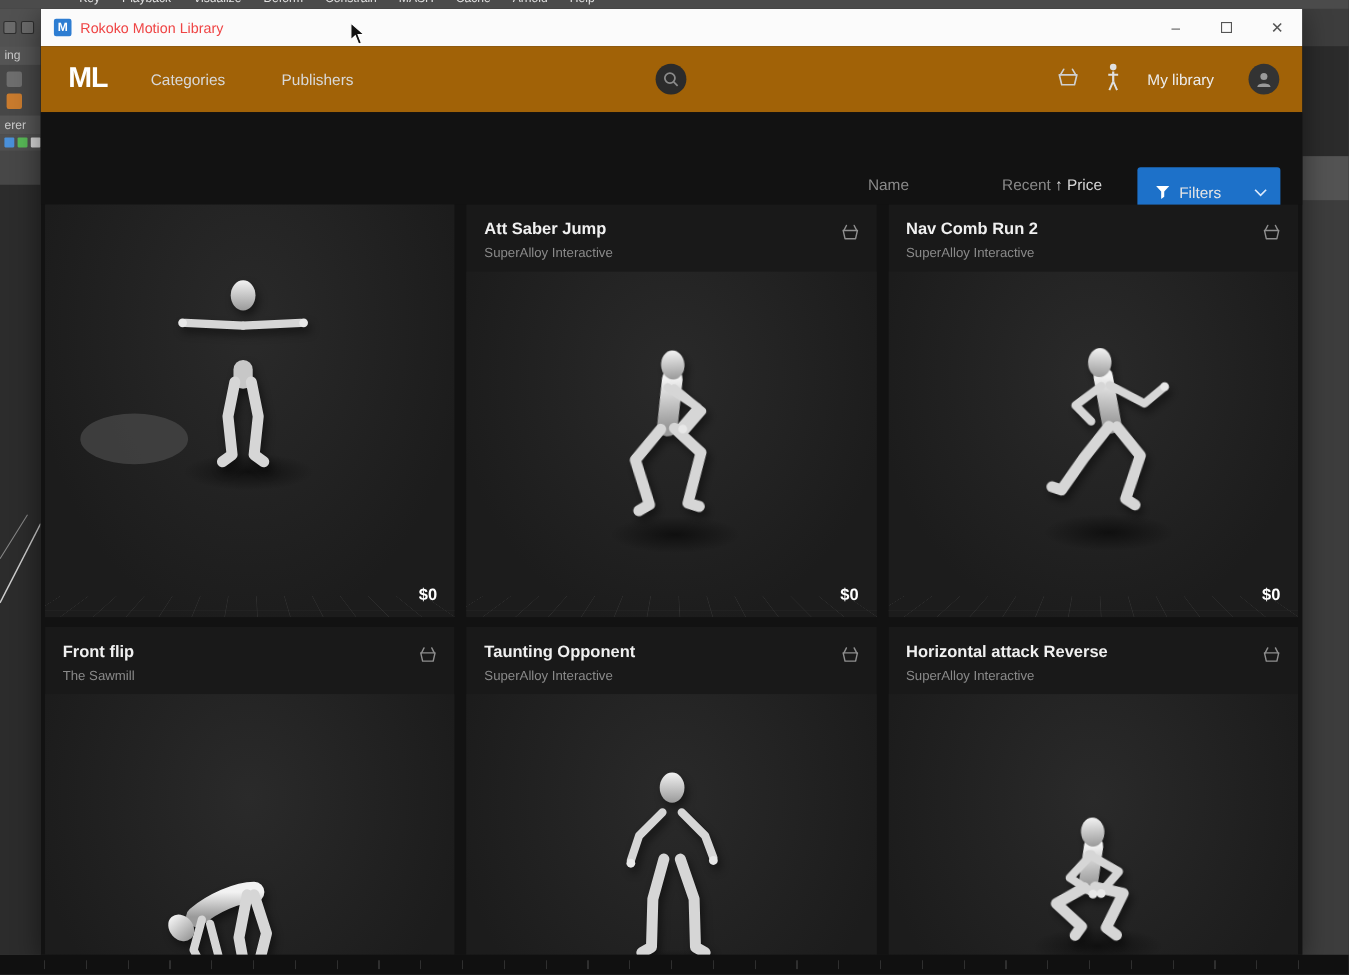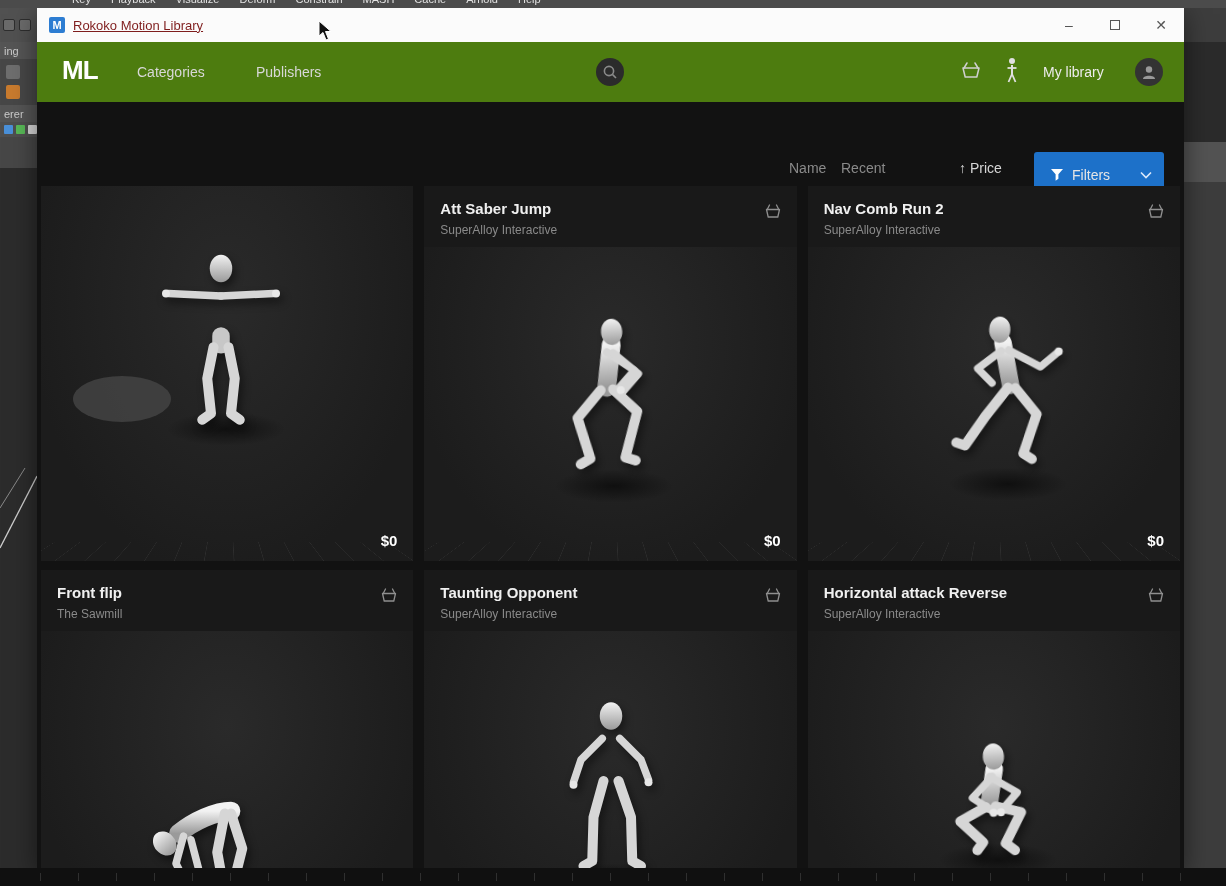"Rokoko Motion Library" .win-title { color: #7f1d1d -> #ef4444; text-decoration: underline -> none }
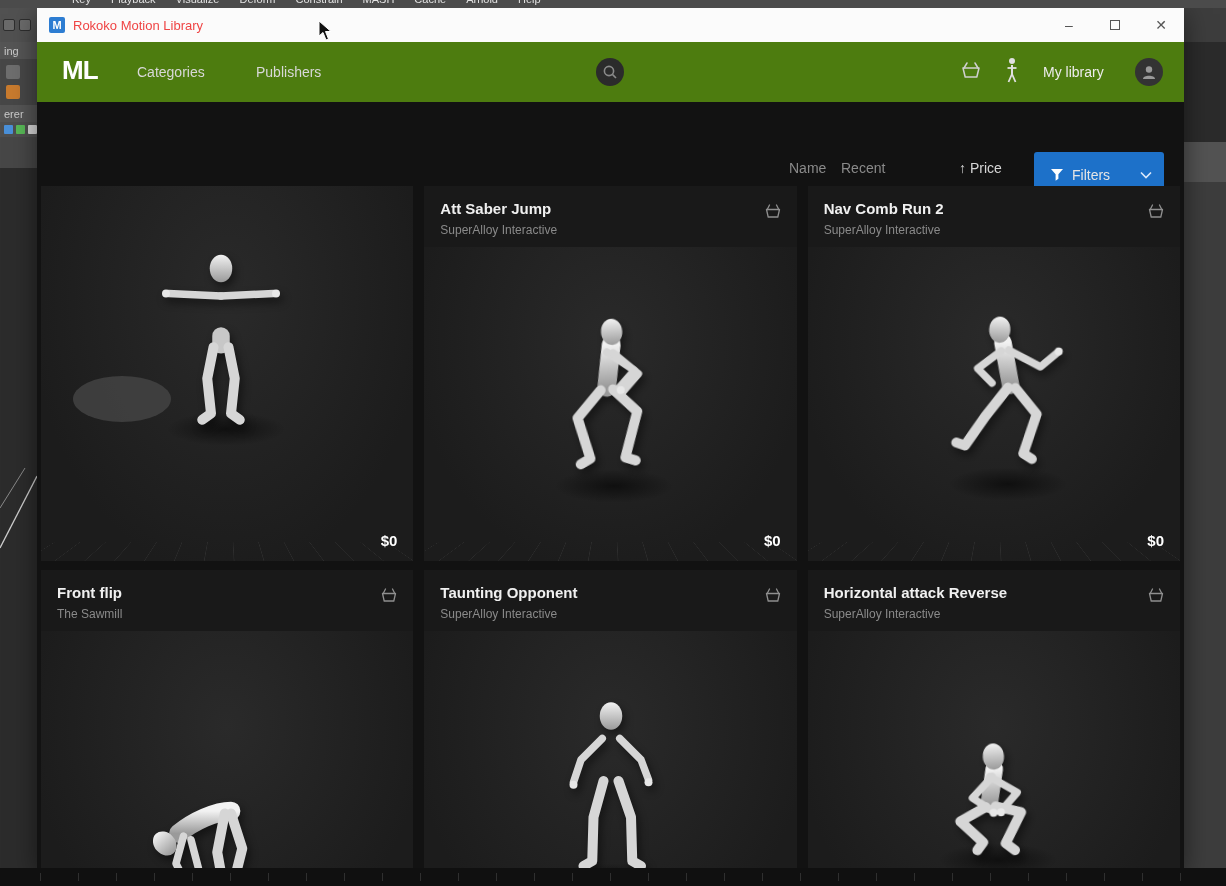"ML" .nav { background: #4d7c0f -> #a16207 }
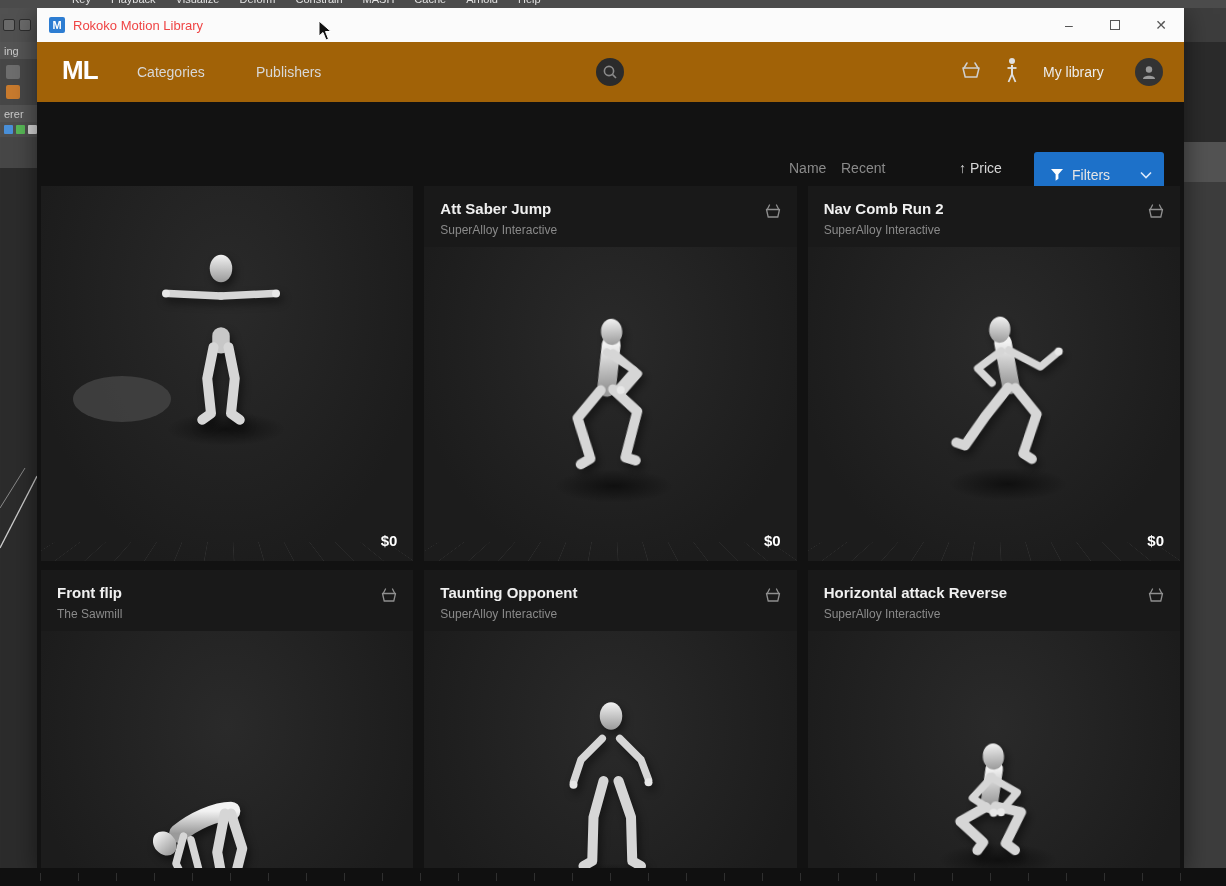"Recent" .sort-recent { left: 804px -> 874px }
